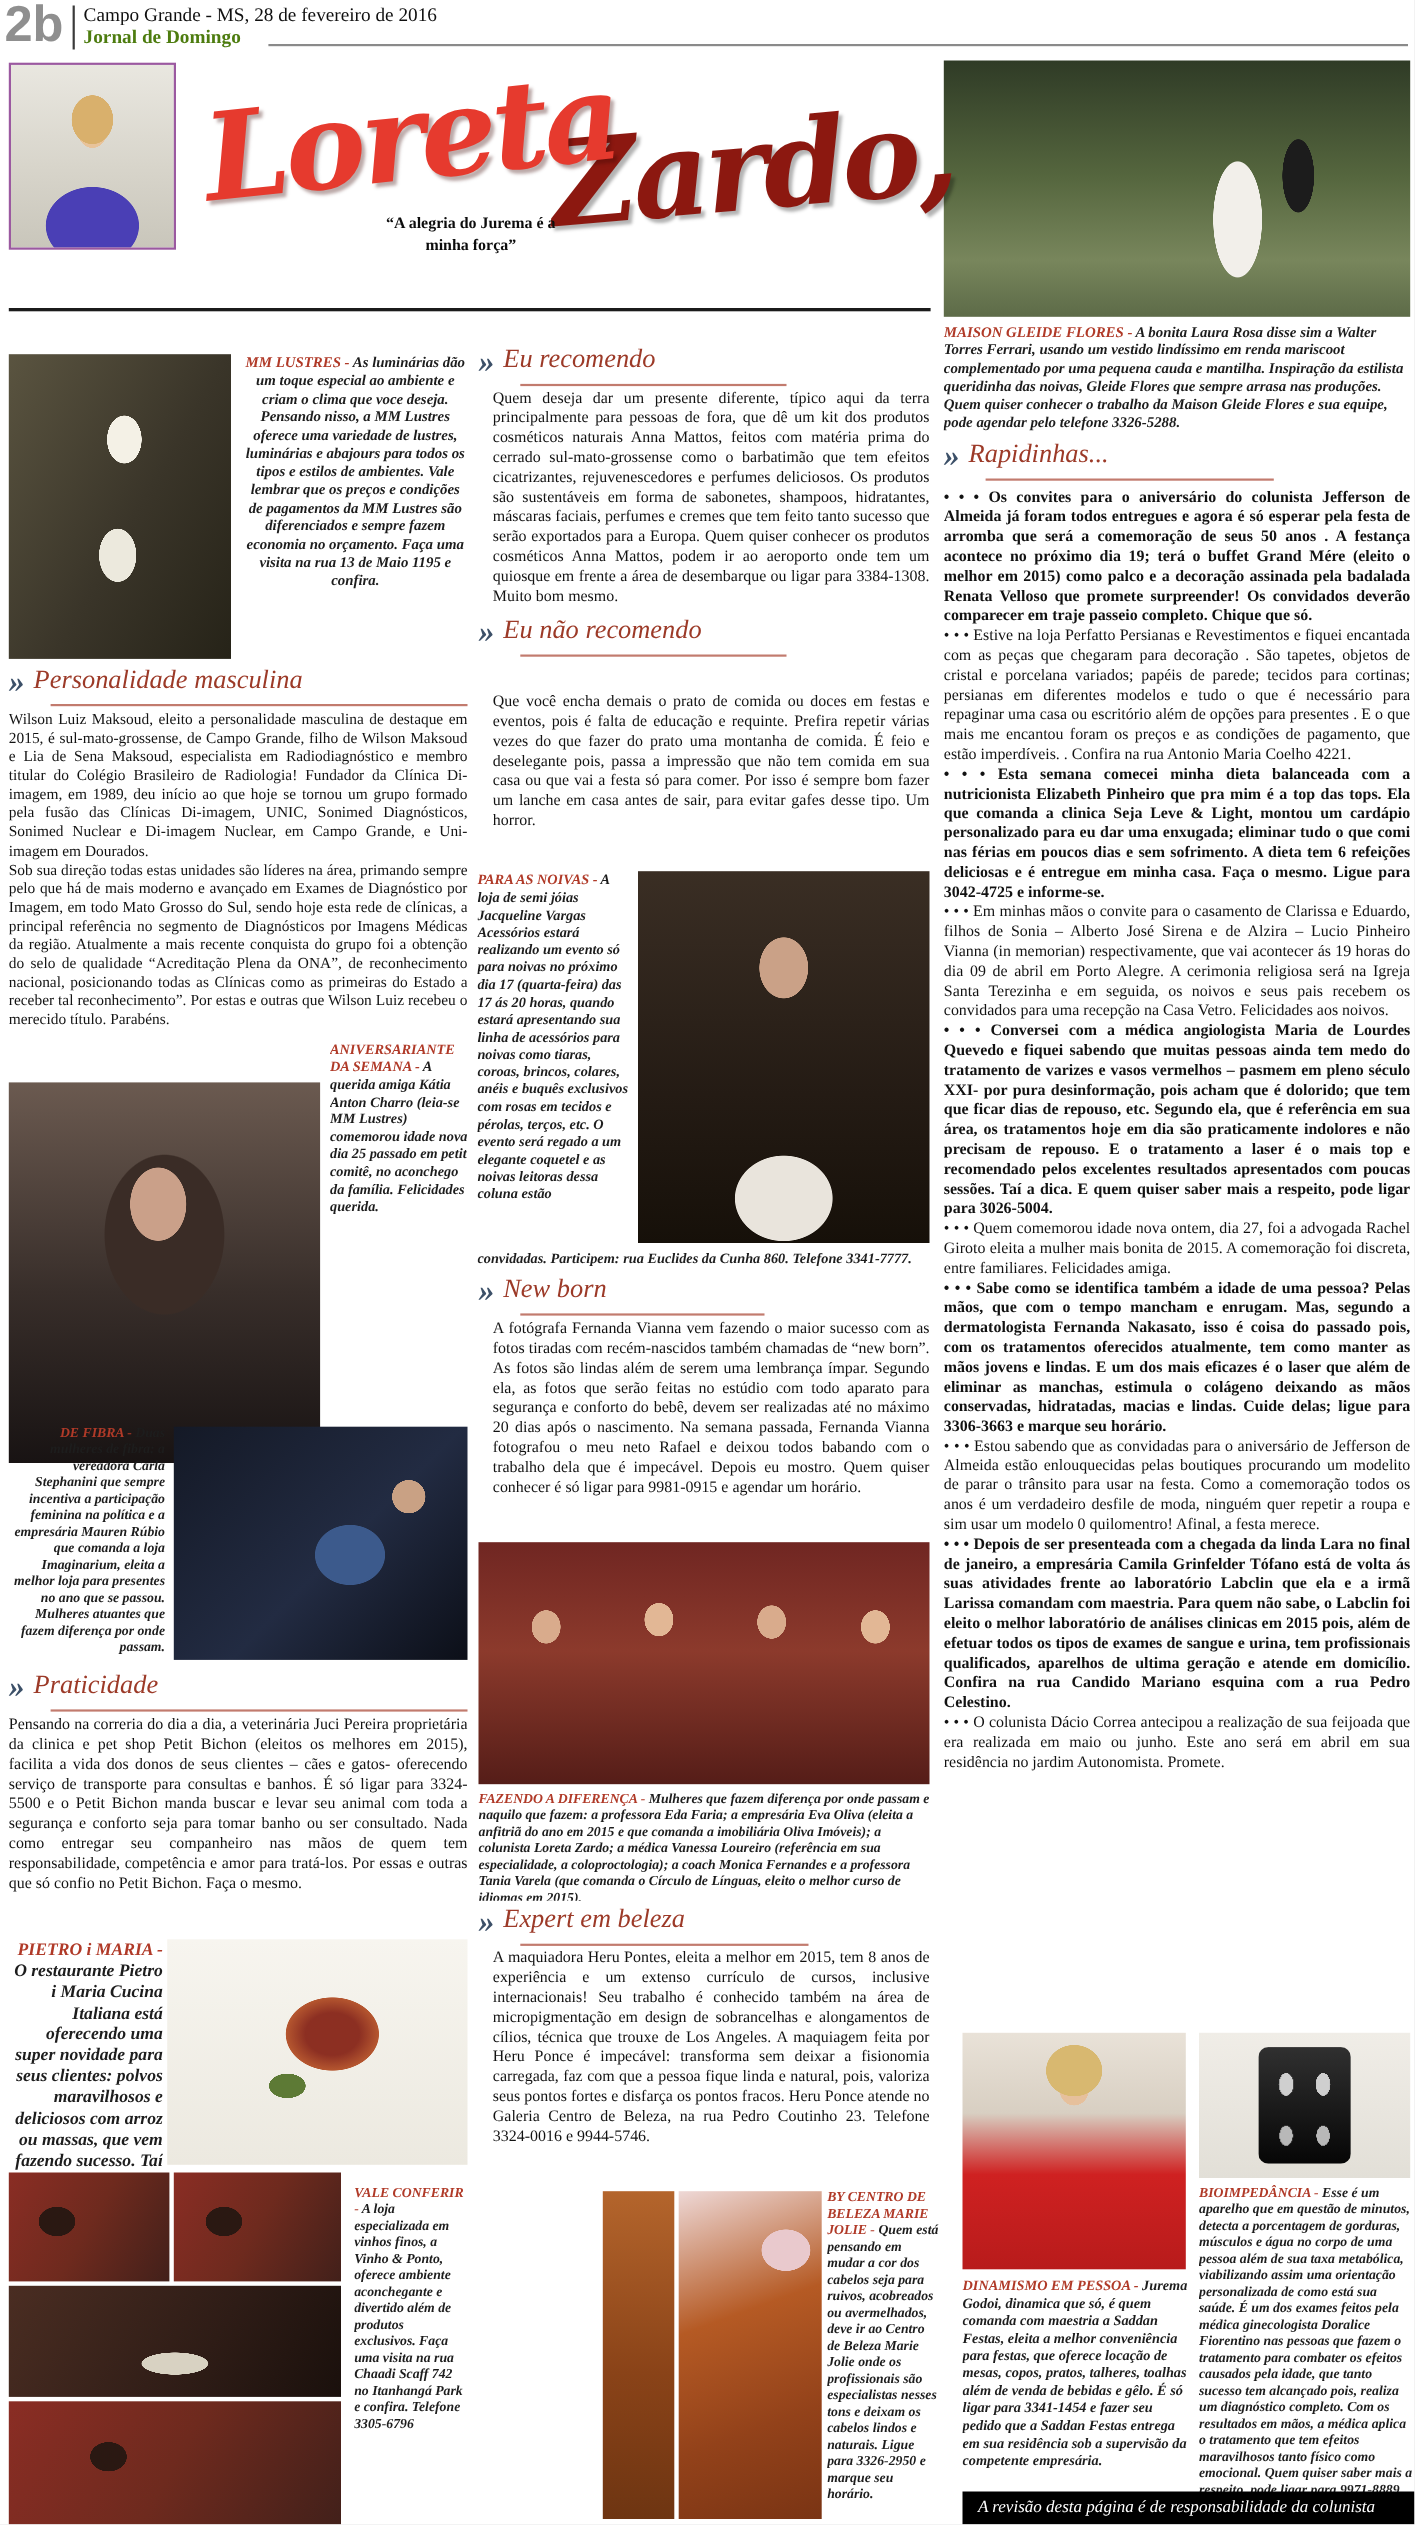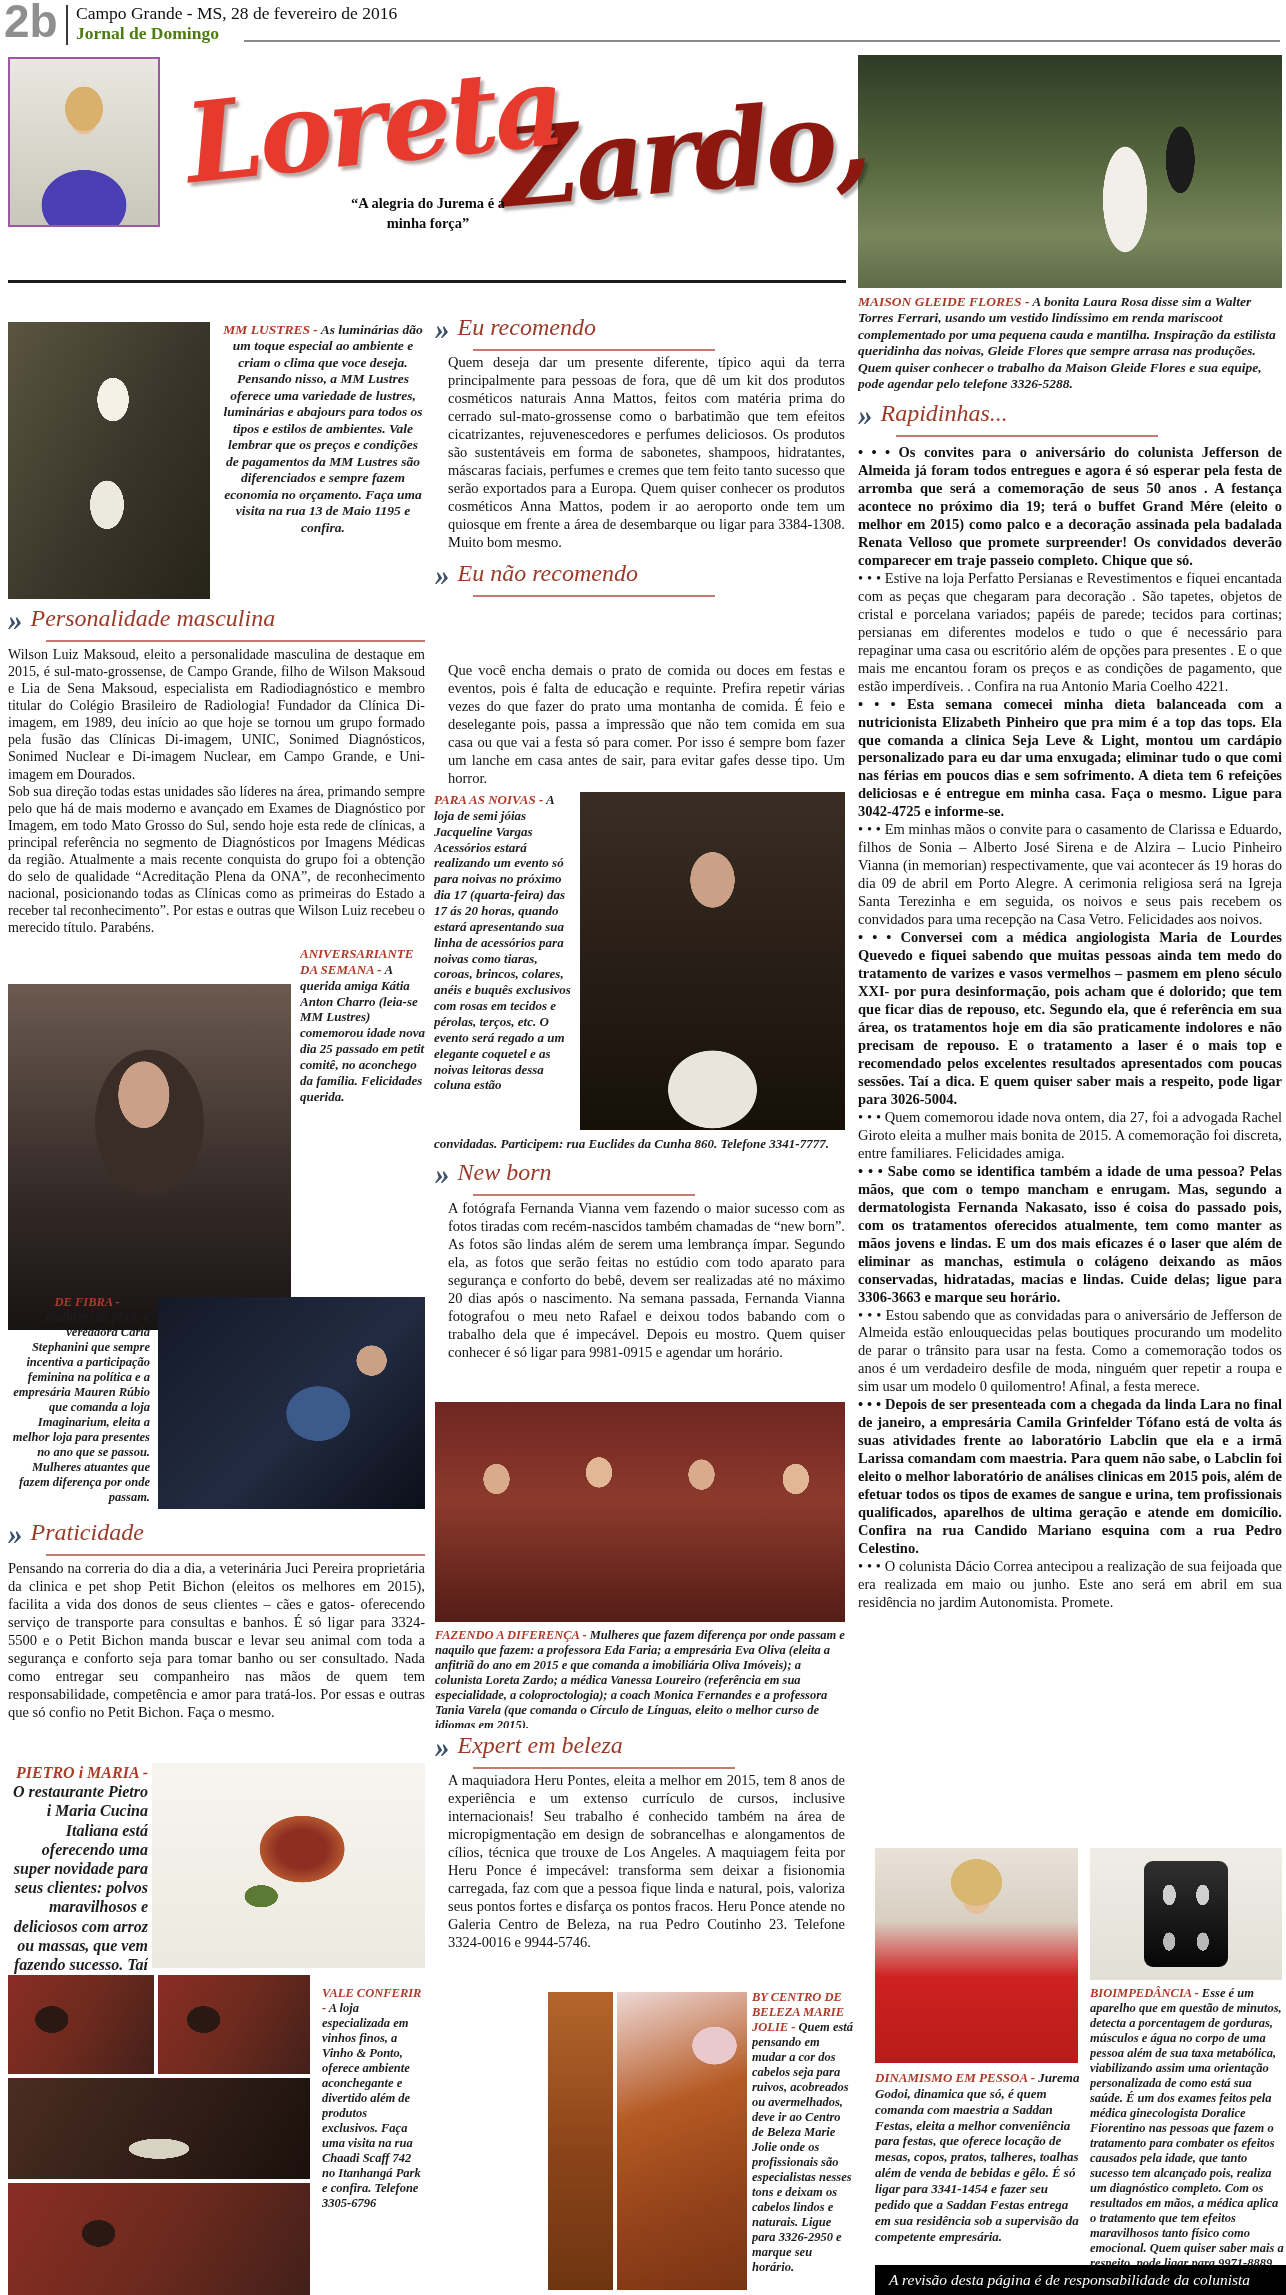"Que você encha demais o" div.abs { margin-top: 32px -> none }
